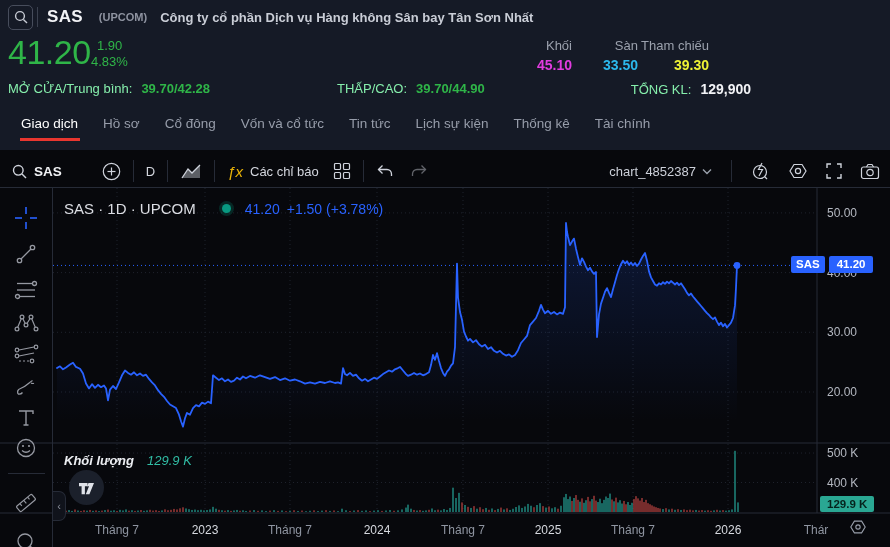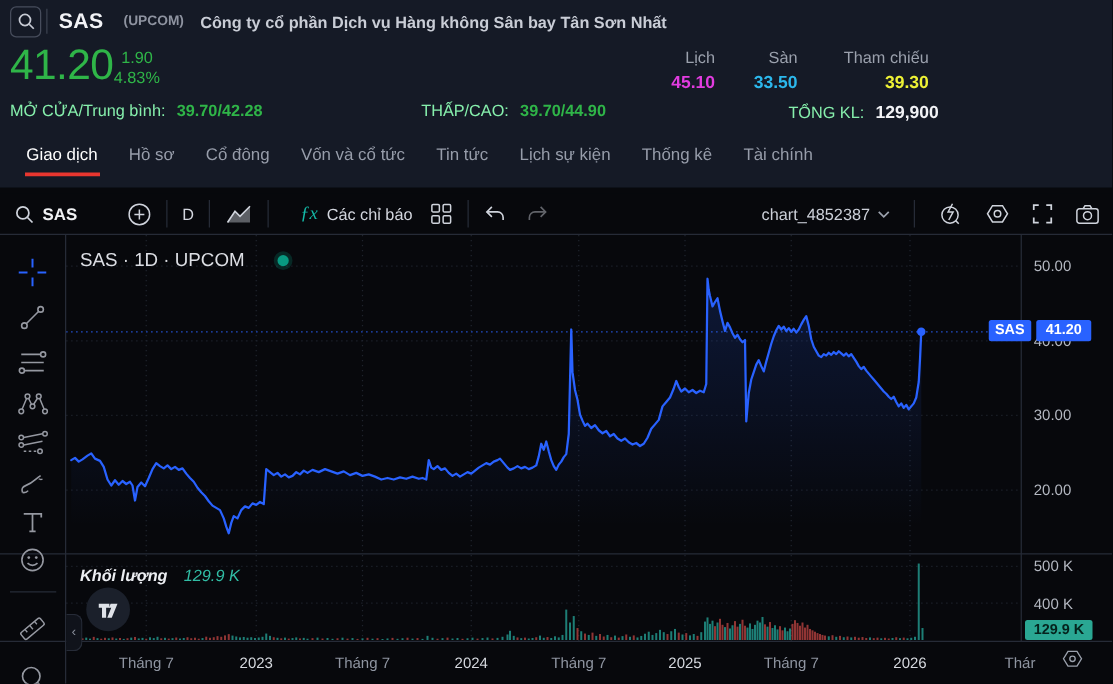"Lịch" div.lbl { text: Lịch -> Khối }
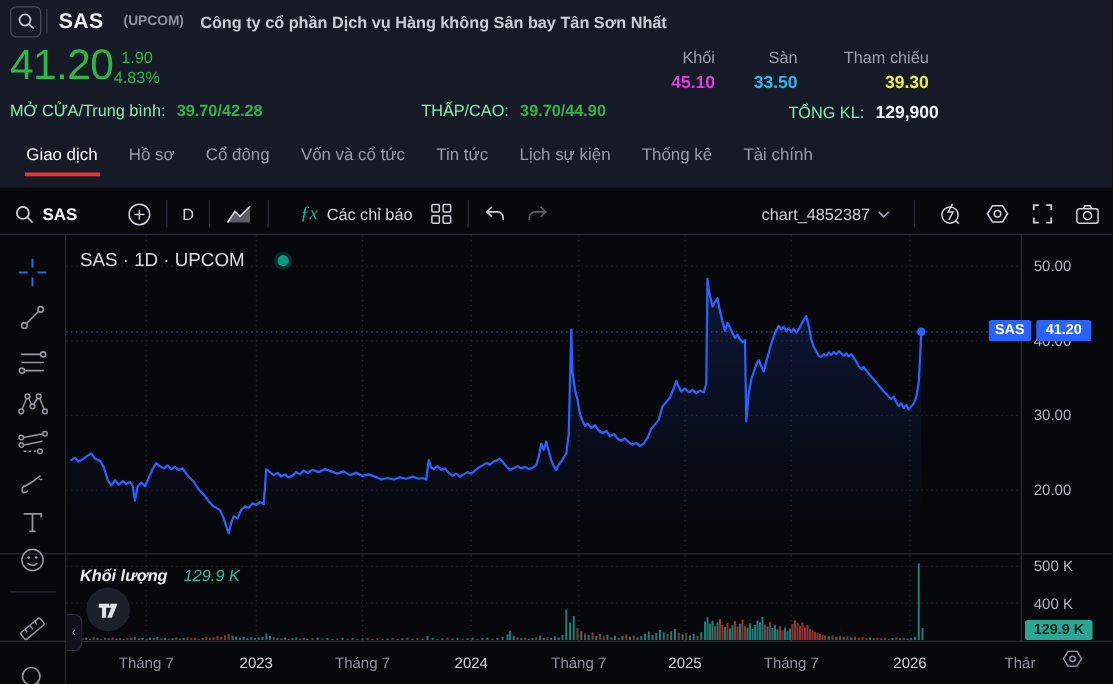"Tham chiếu" .col-ref { left: 643px -> 609px }
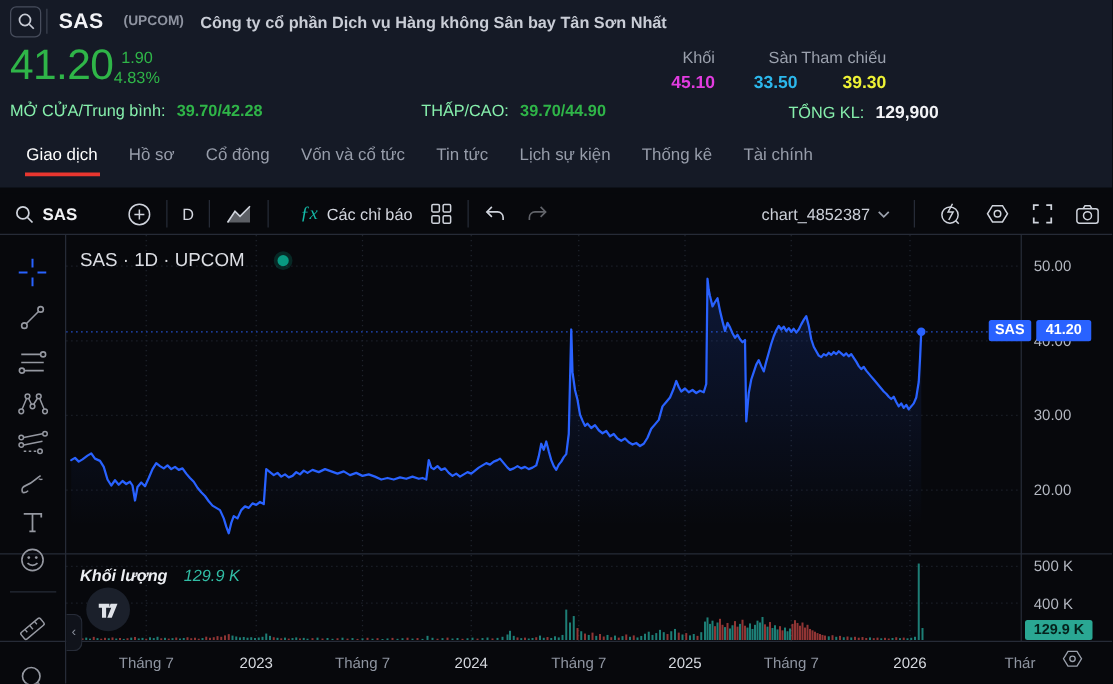"ƒx" .fx-glyph { color: #14b8a6 -> #eab308; font-family: Liberation Serif, serif -> Liberation Sans, sans-serif; margin-left: 13px -> none }
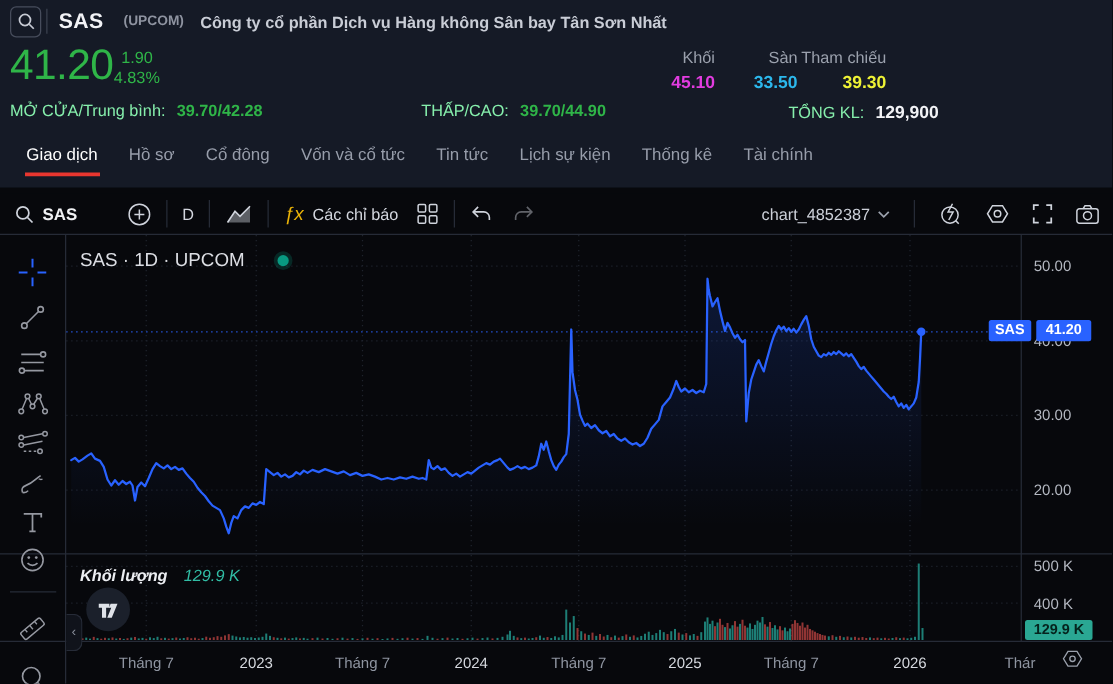"41.20 +1.50 (+3.78%)" span.legend-vals { html: none -> <span><span>41.20</span><span>+1.50 (+3.78%)</span></span> }
